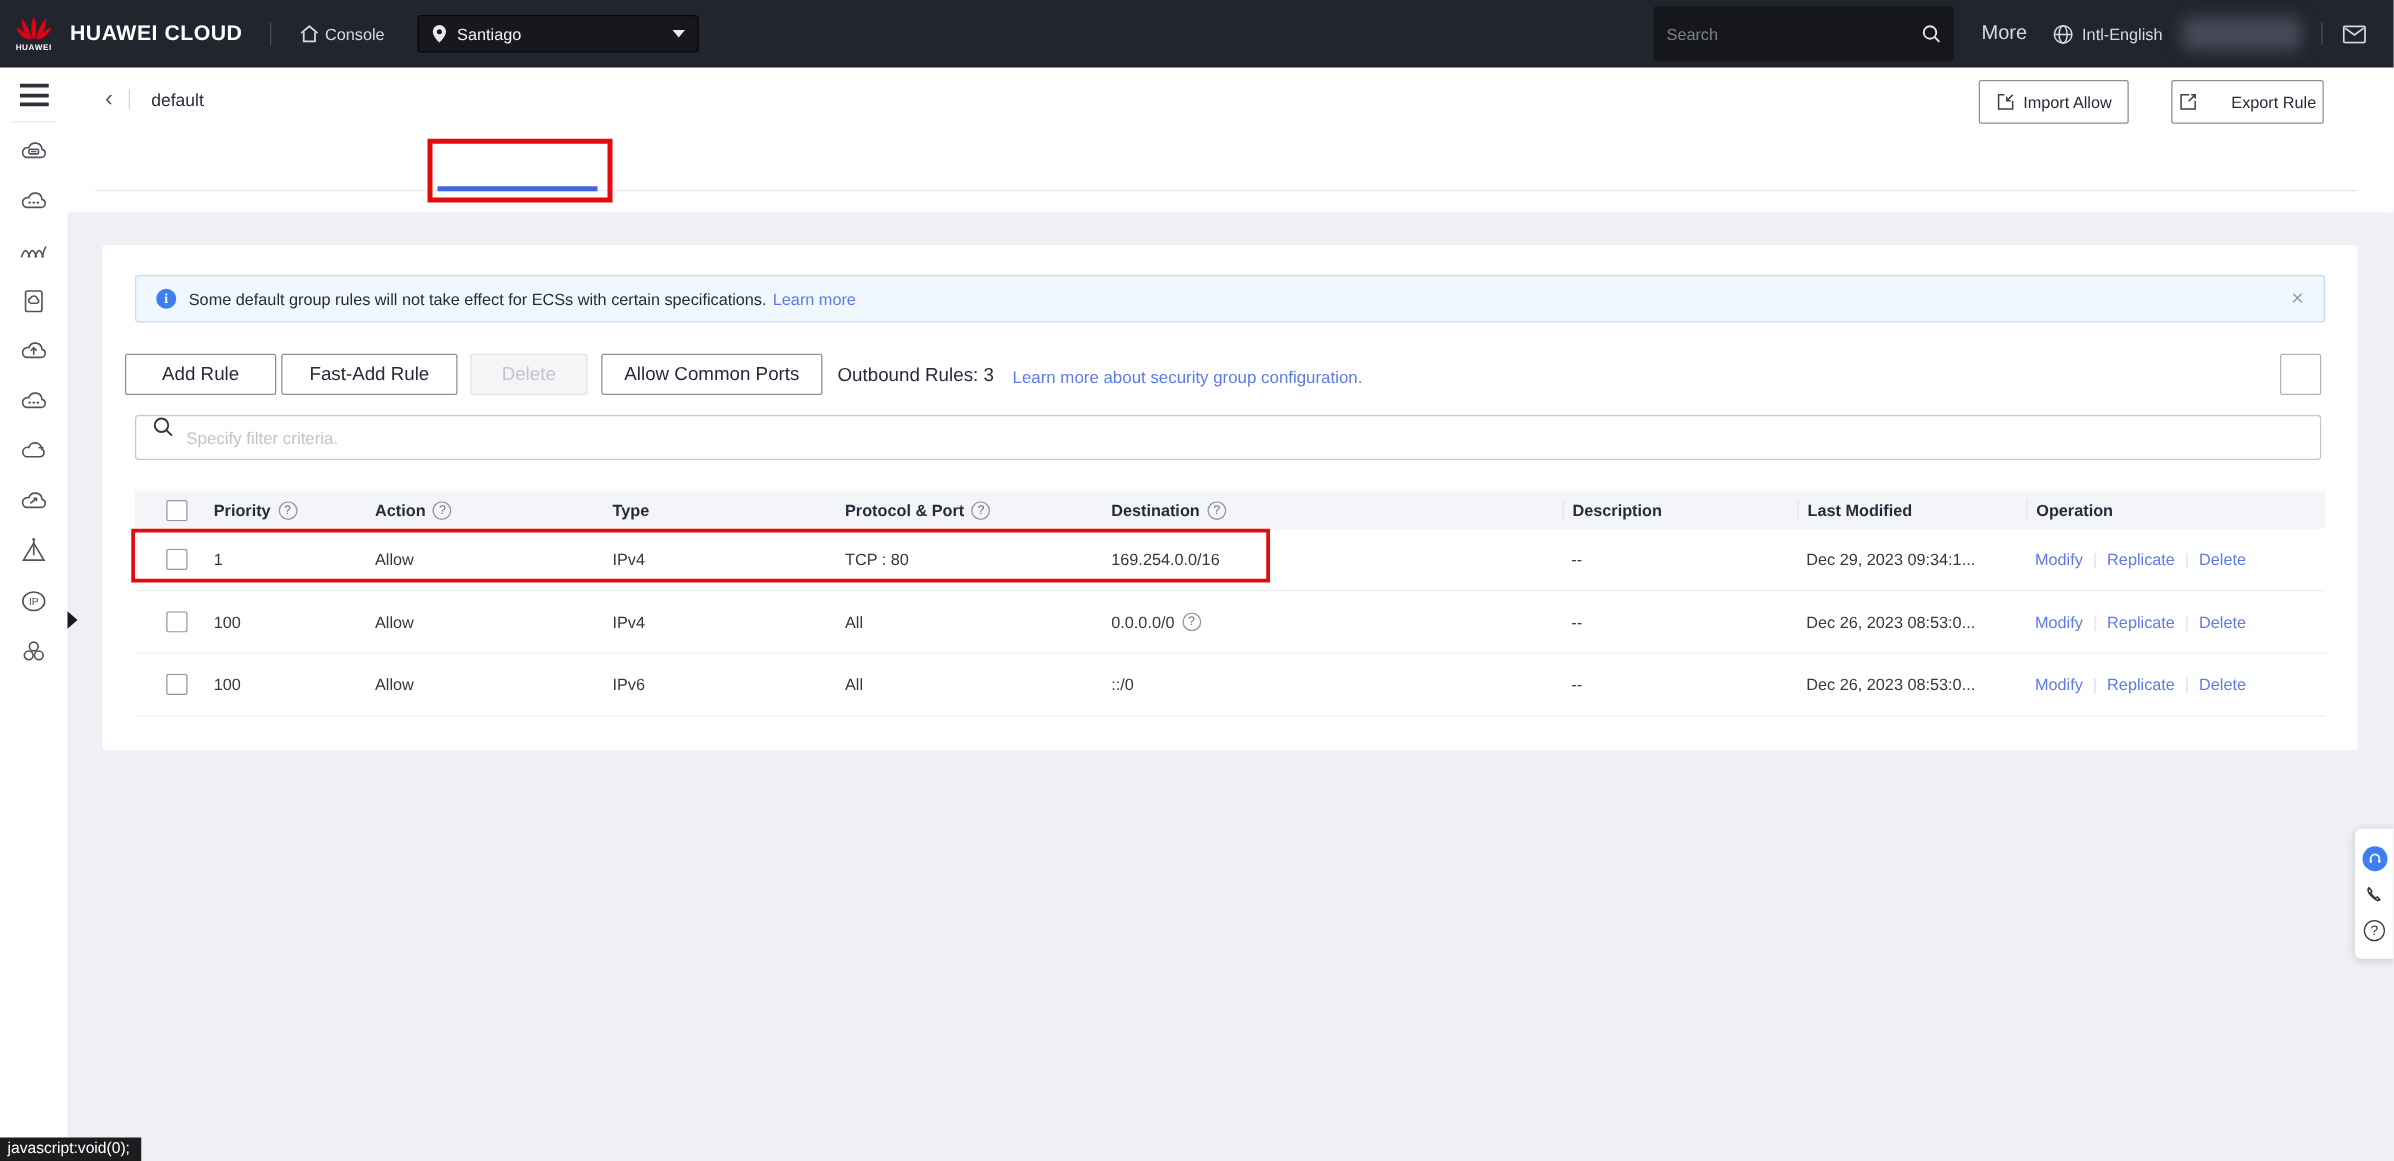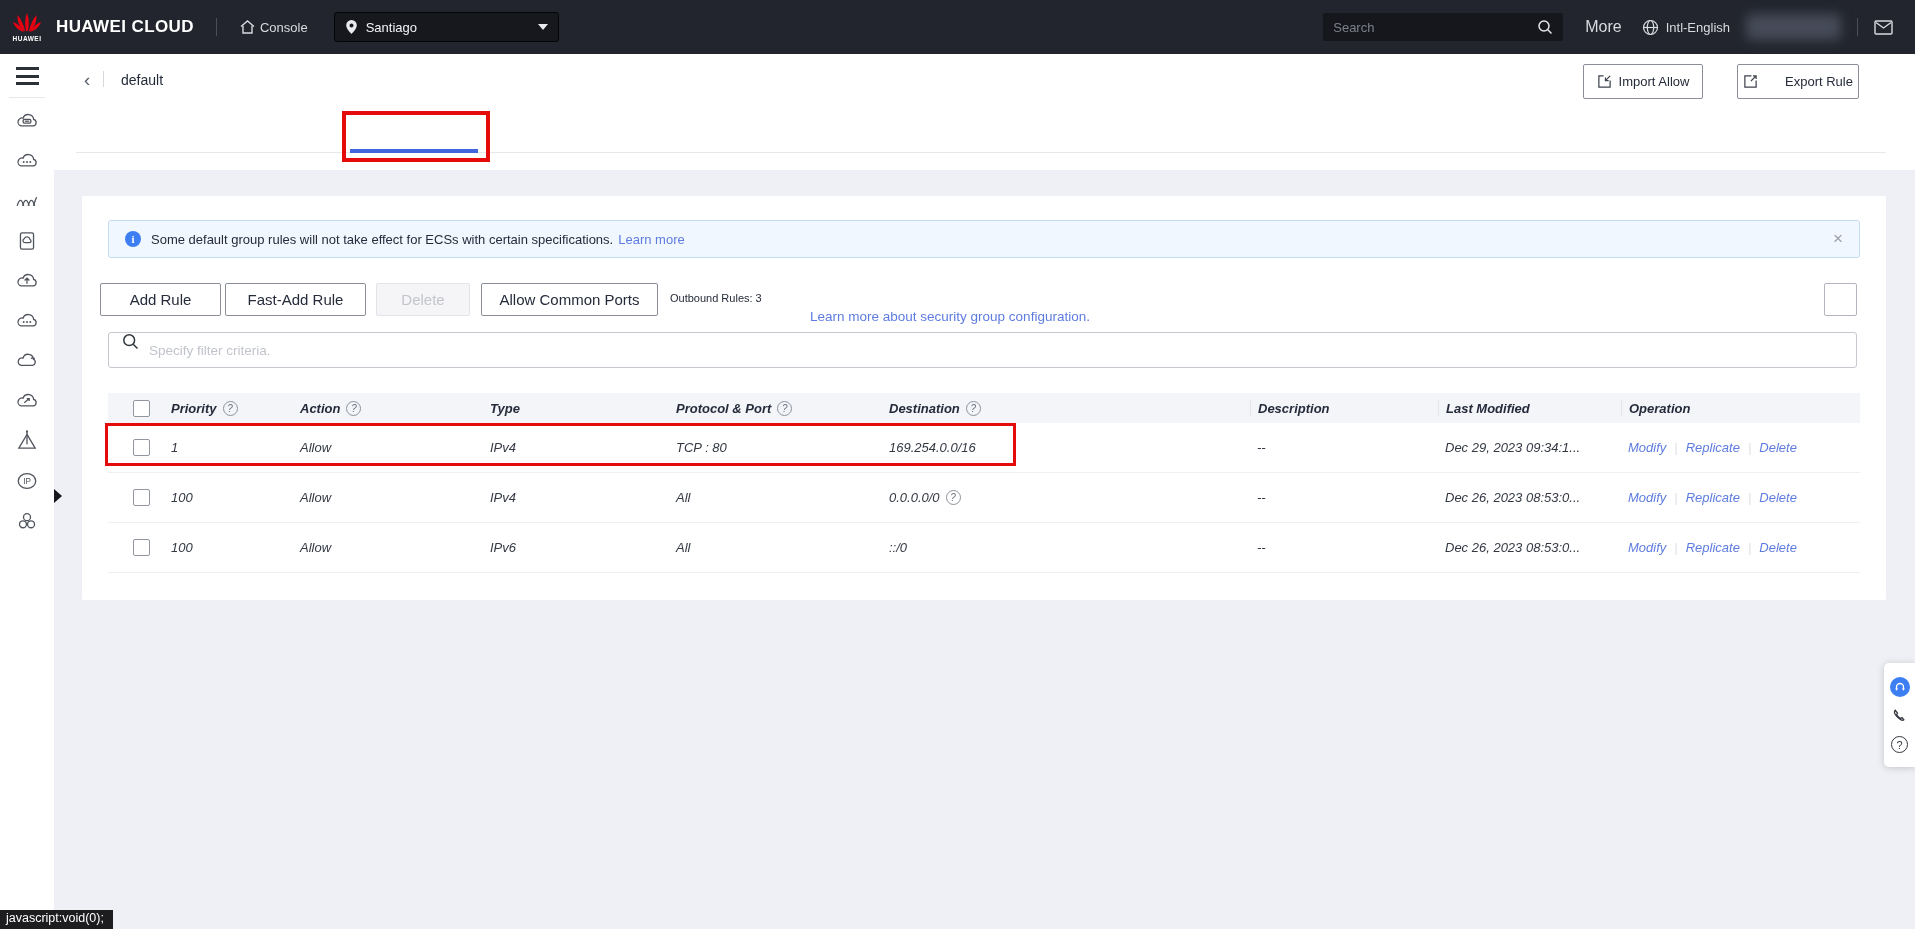"Search" .nav-search { height: 28px -> 44px }
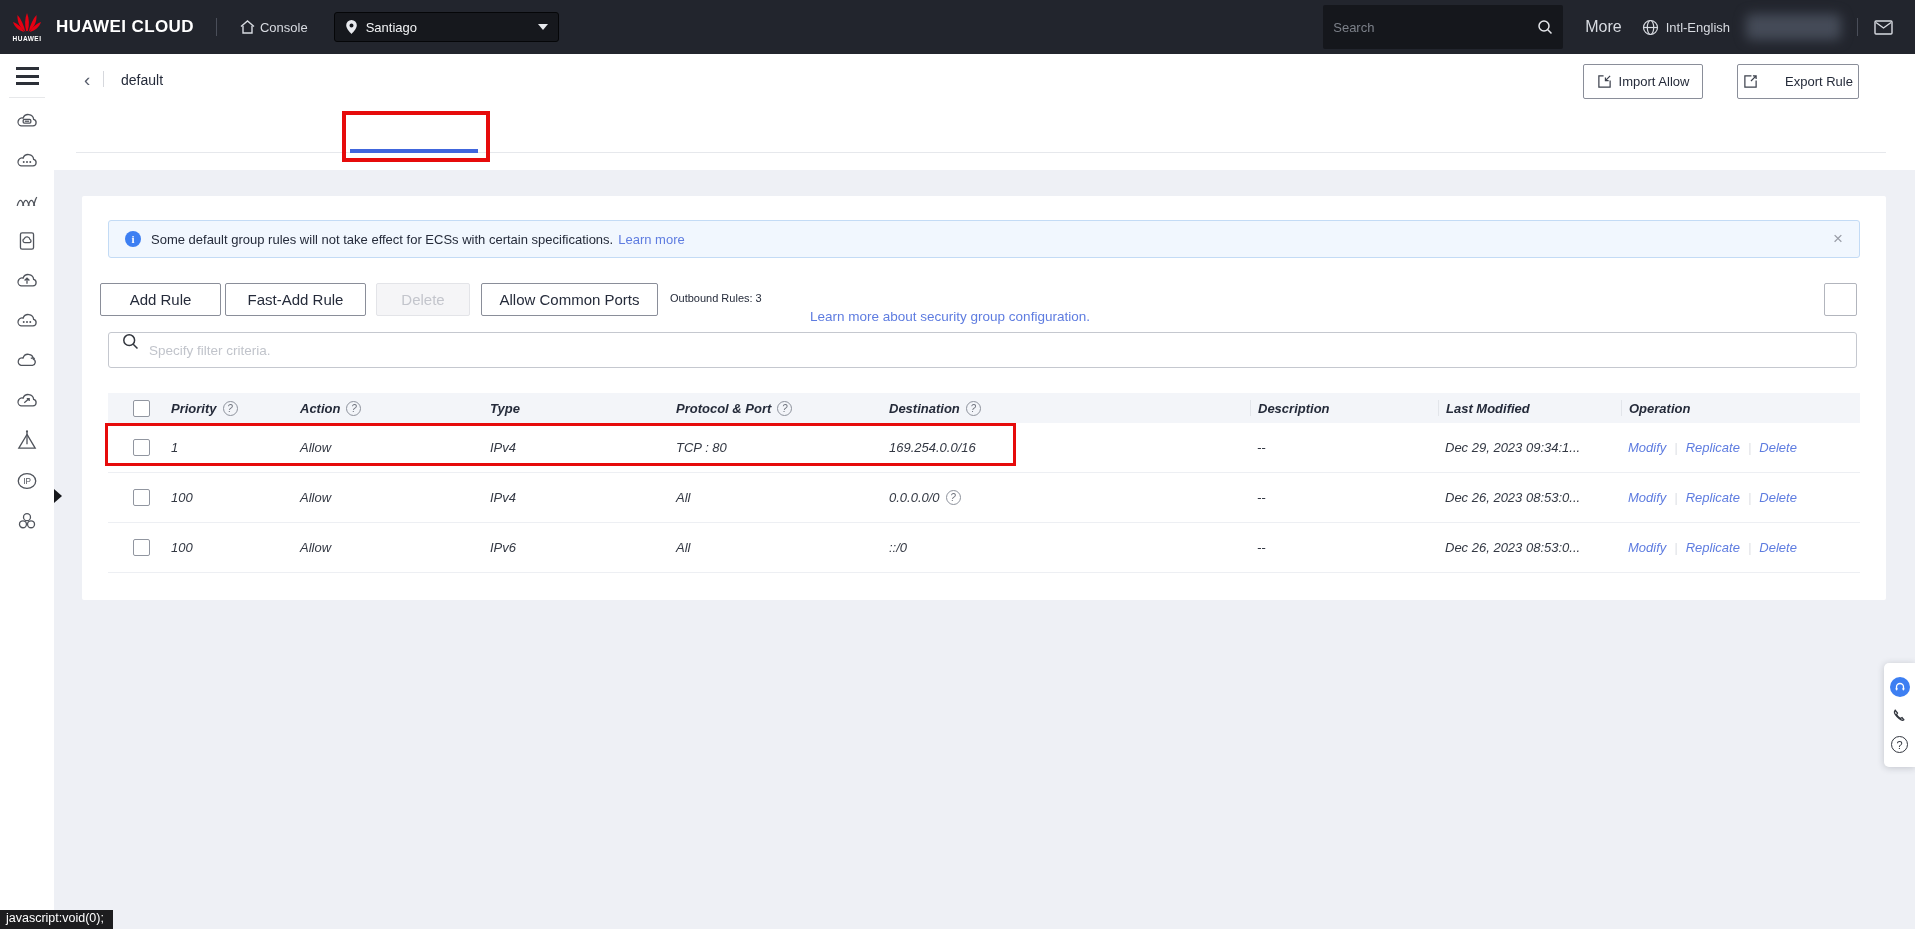"Outbound Rules: 3" .tb-count { font-size: 11px -> 15px }
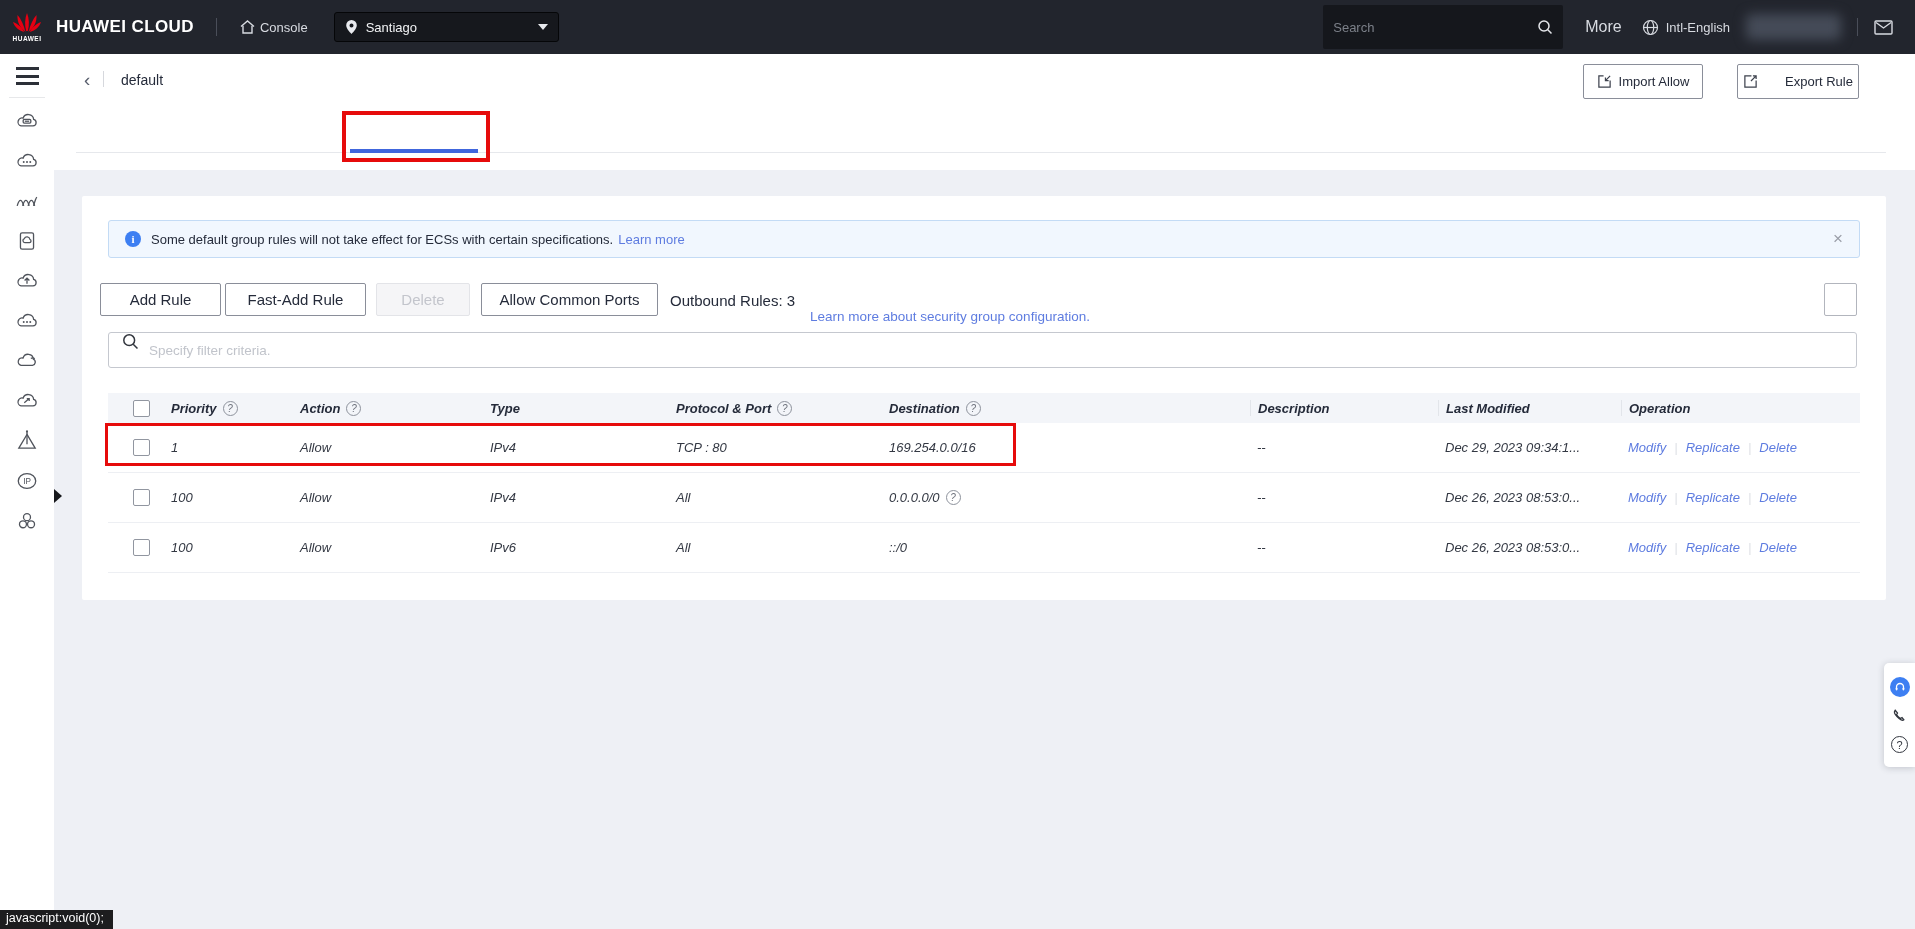"Learn more about security group" .tb-link { top: 26px -> 11px }
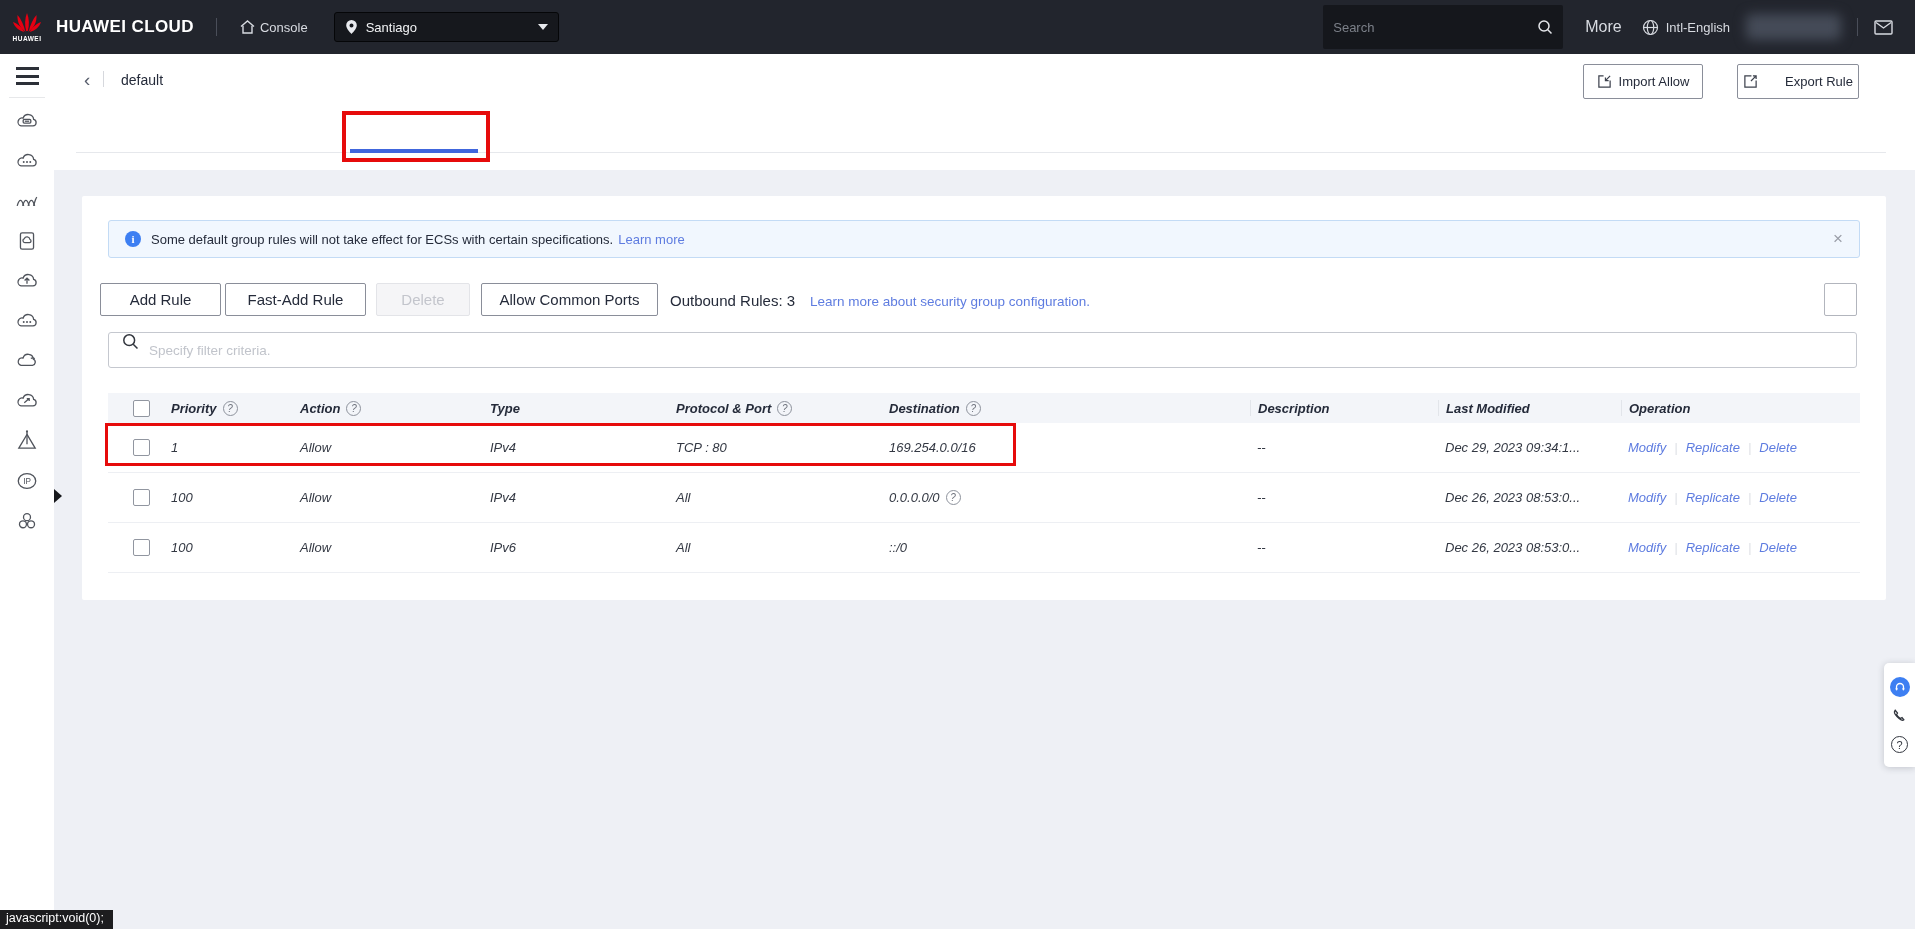"Priority" .trow { font-style: italic -> none }
